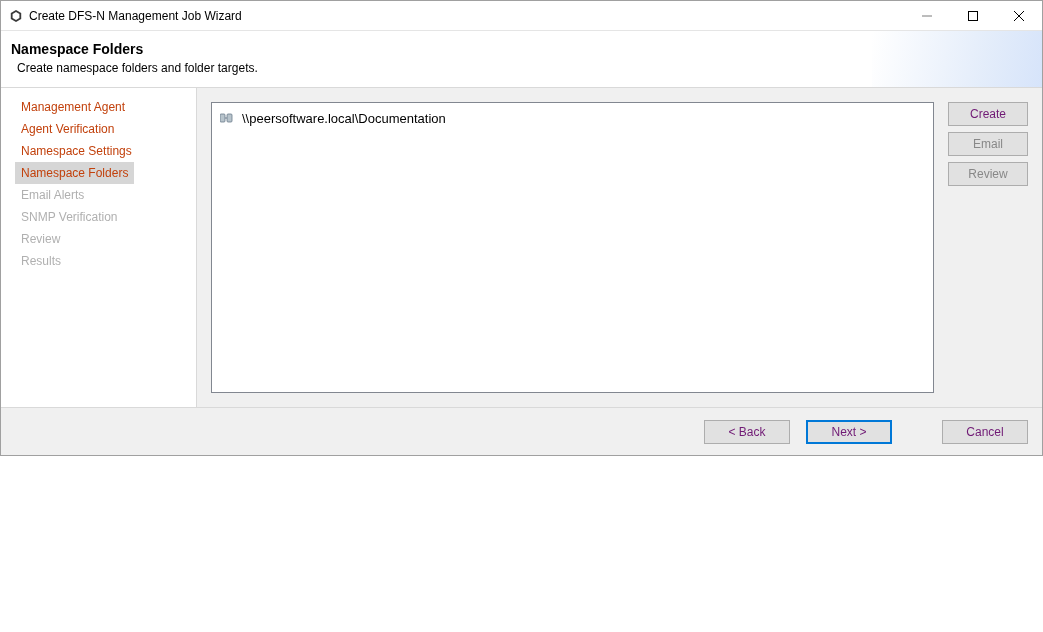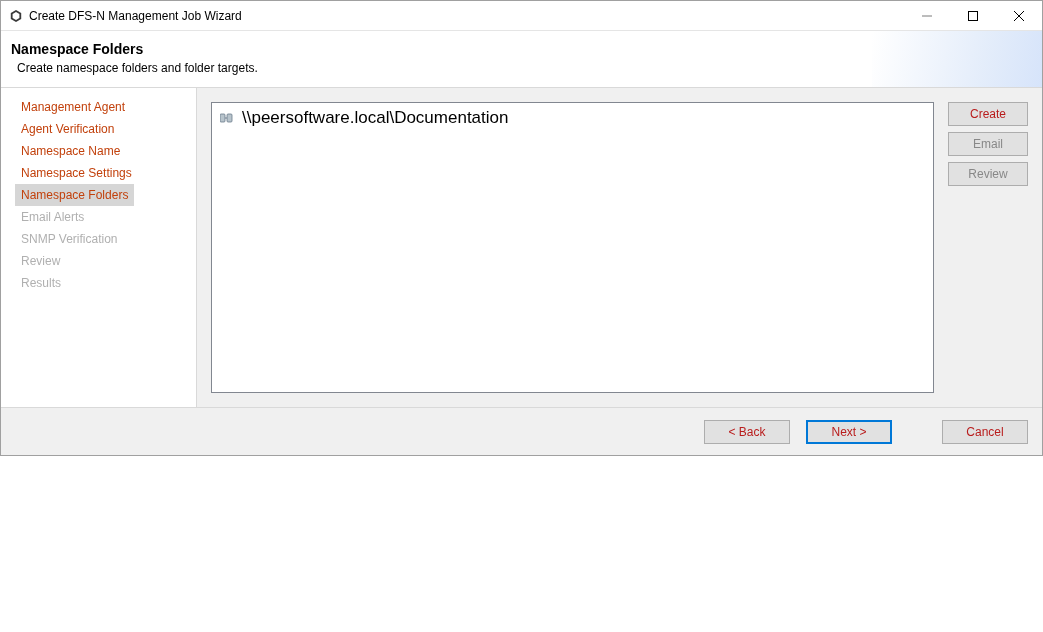"\\peersoftware.local\Documentation" .tree-row { font-size: 17px -> 13px }
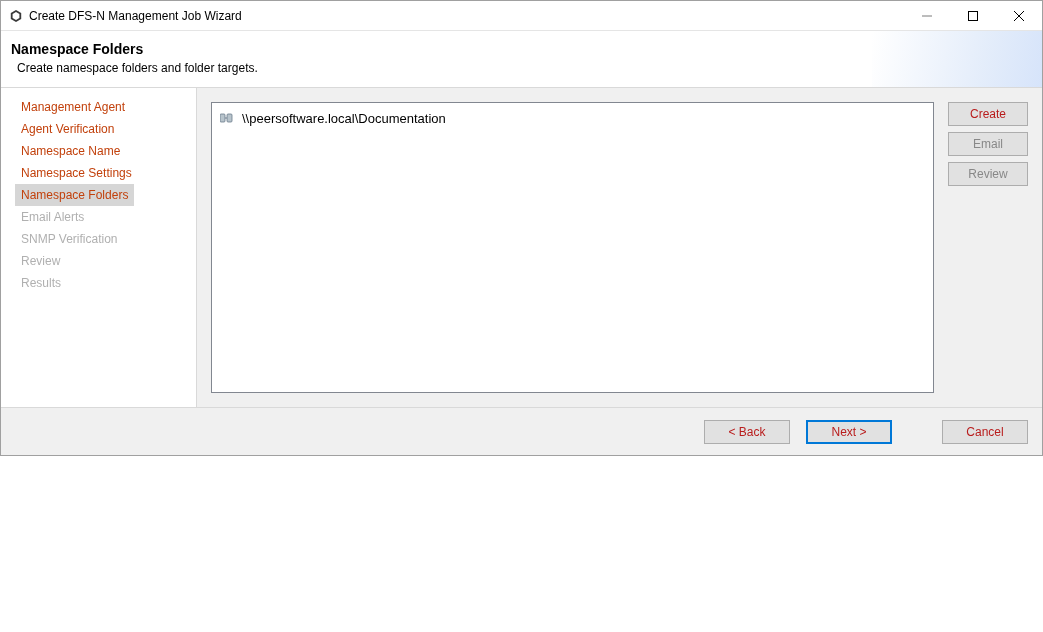"Create" .btn { color: #b91c1c -> #701a75 }
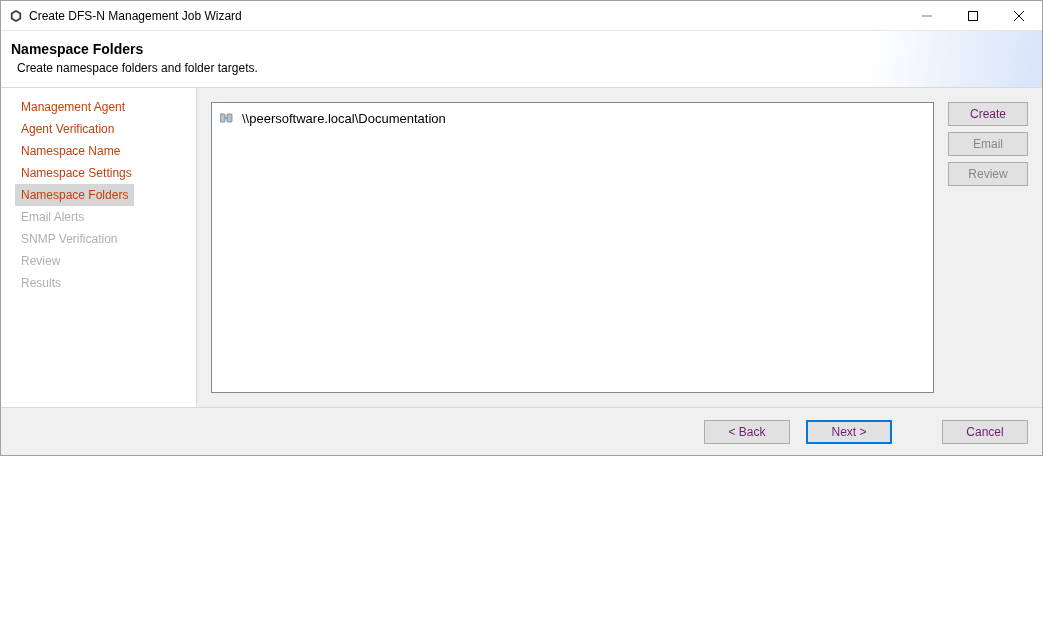"Namespace Name" div.sidebar-item { html: <div>Namespace Name</div> -> none }
